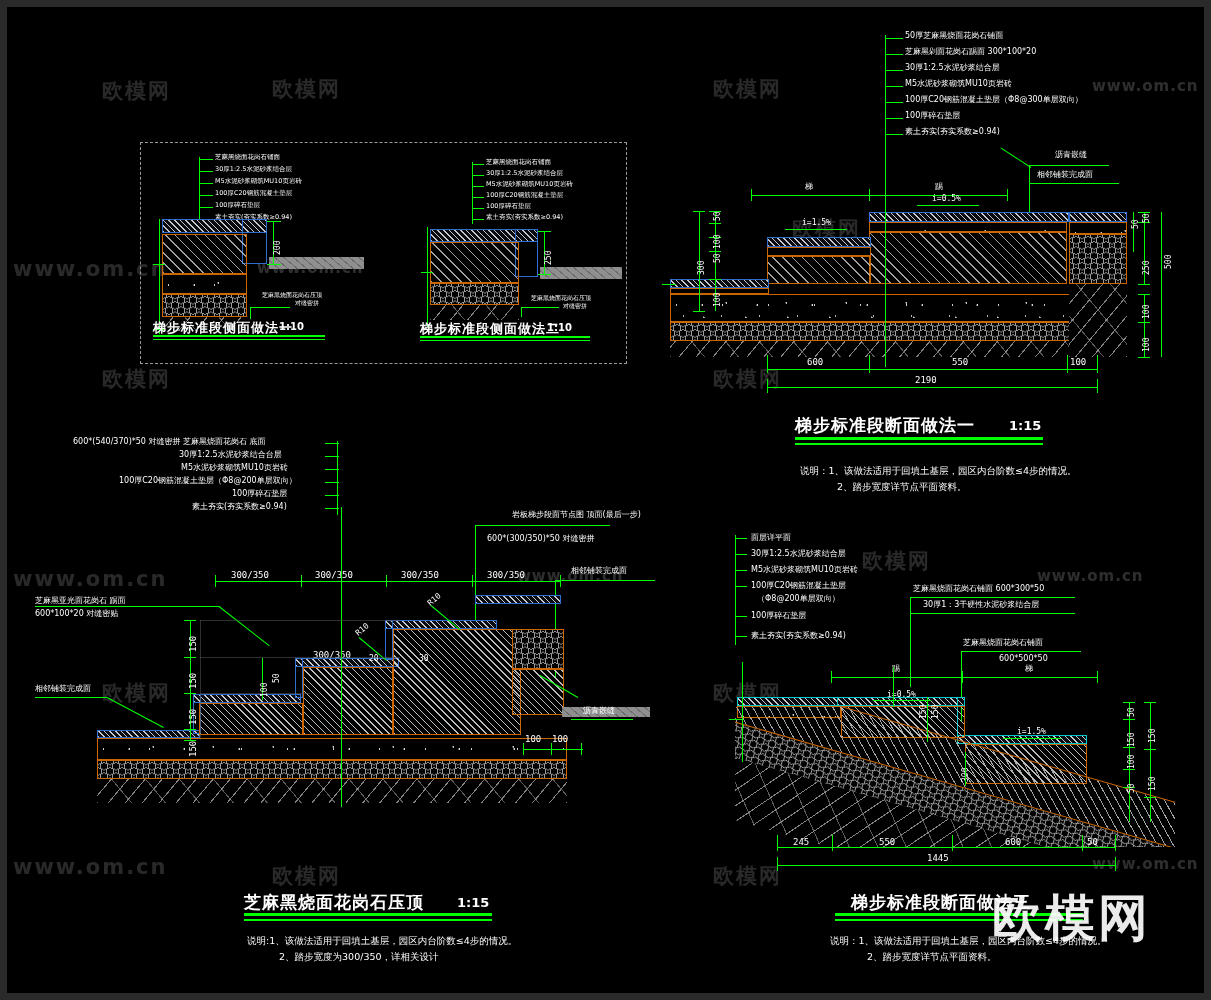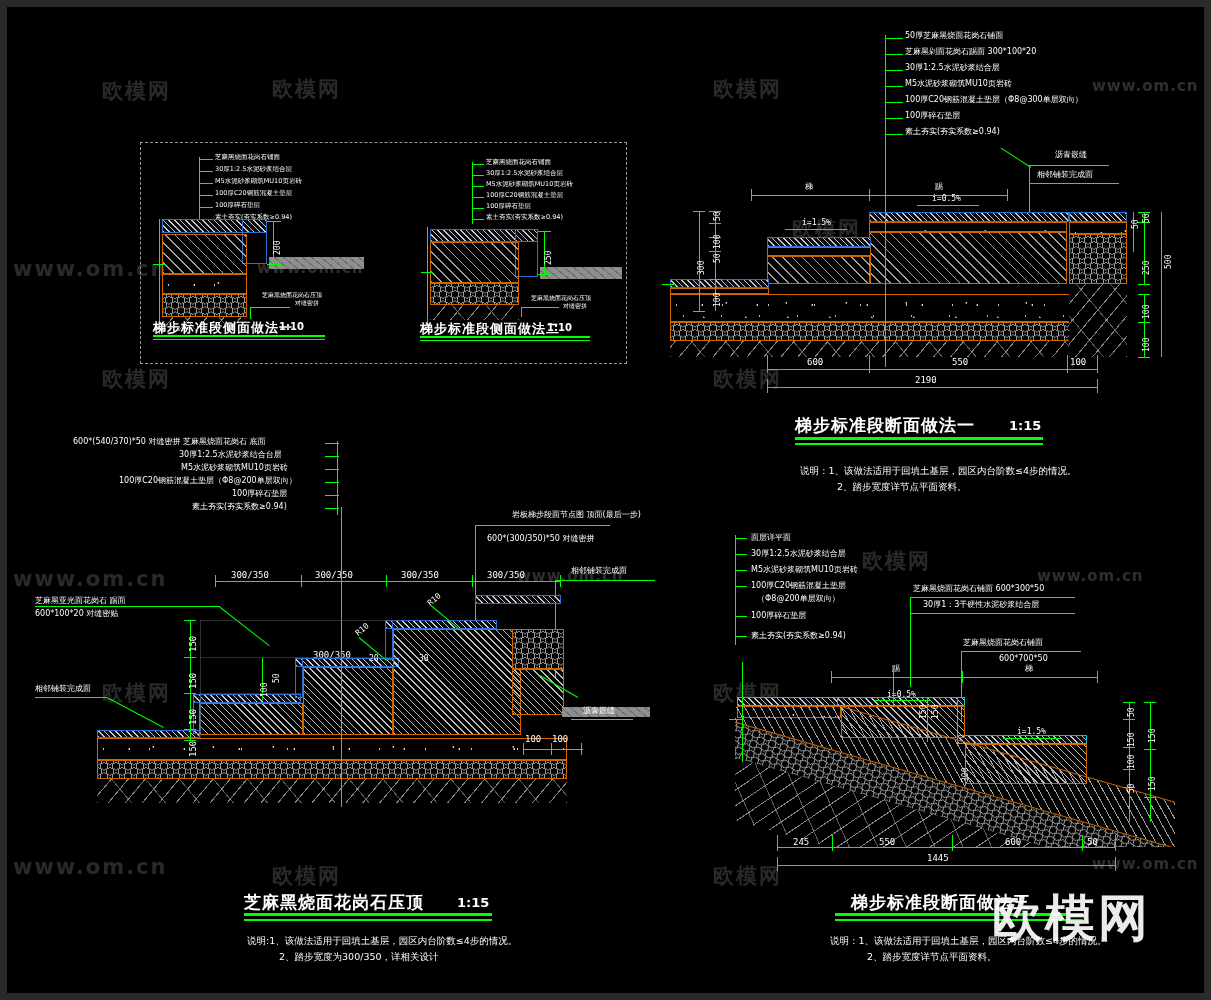"600*700*50" div.abs { text: 700 -> 500 }
